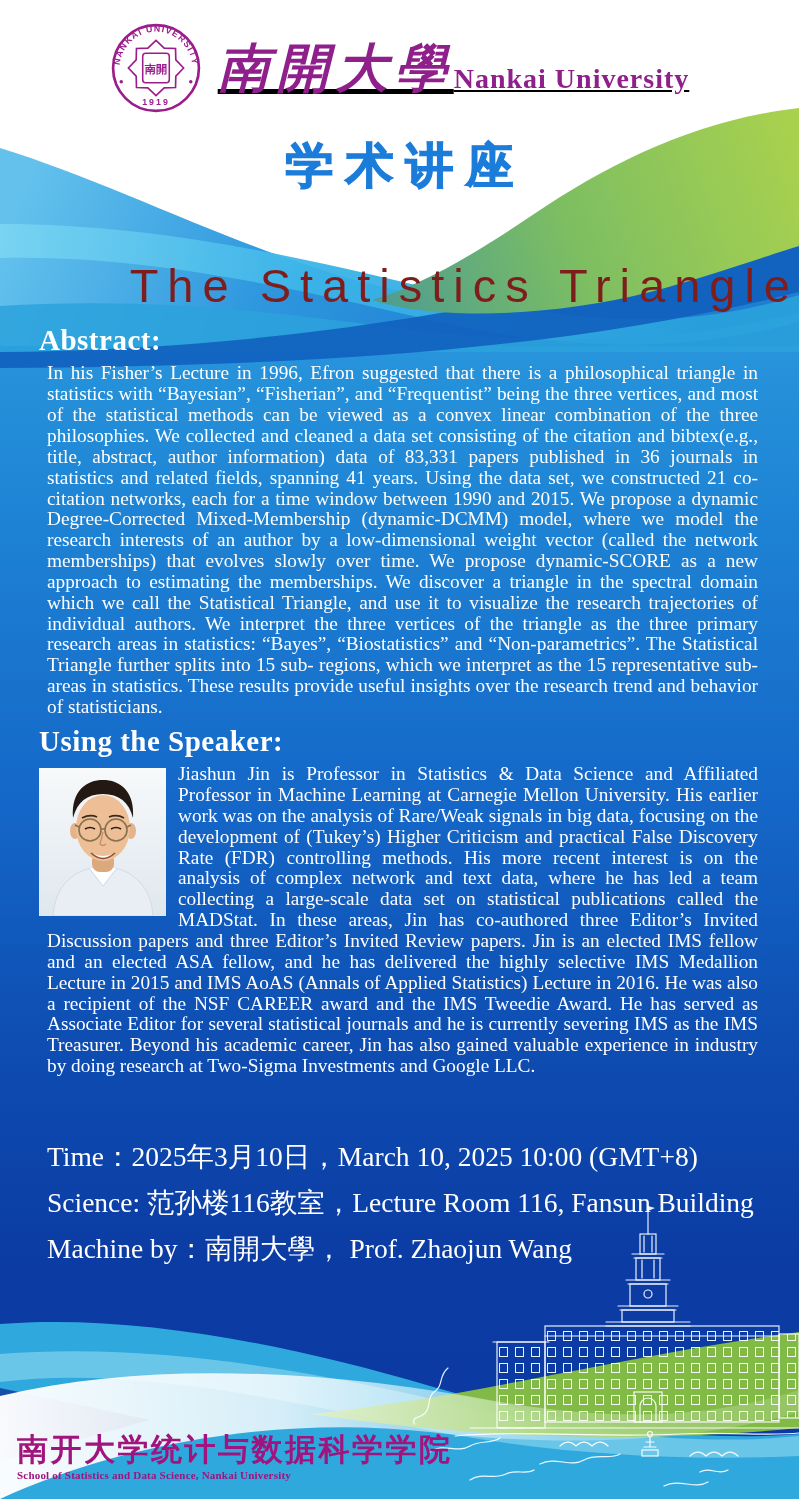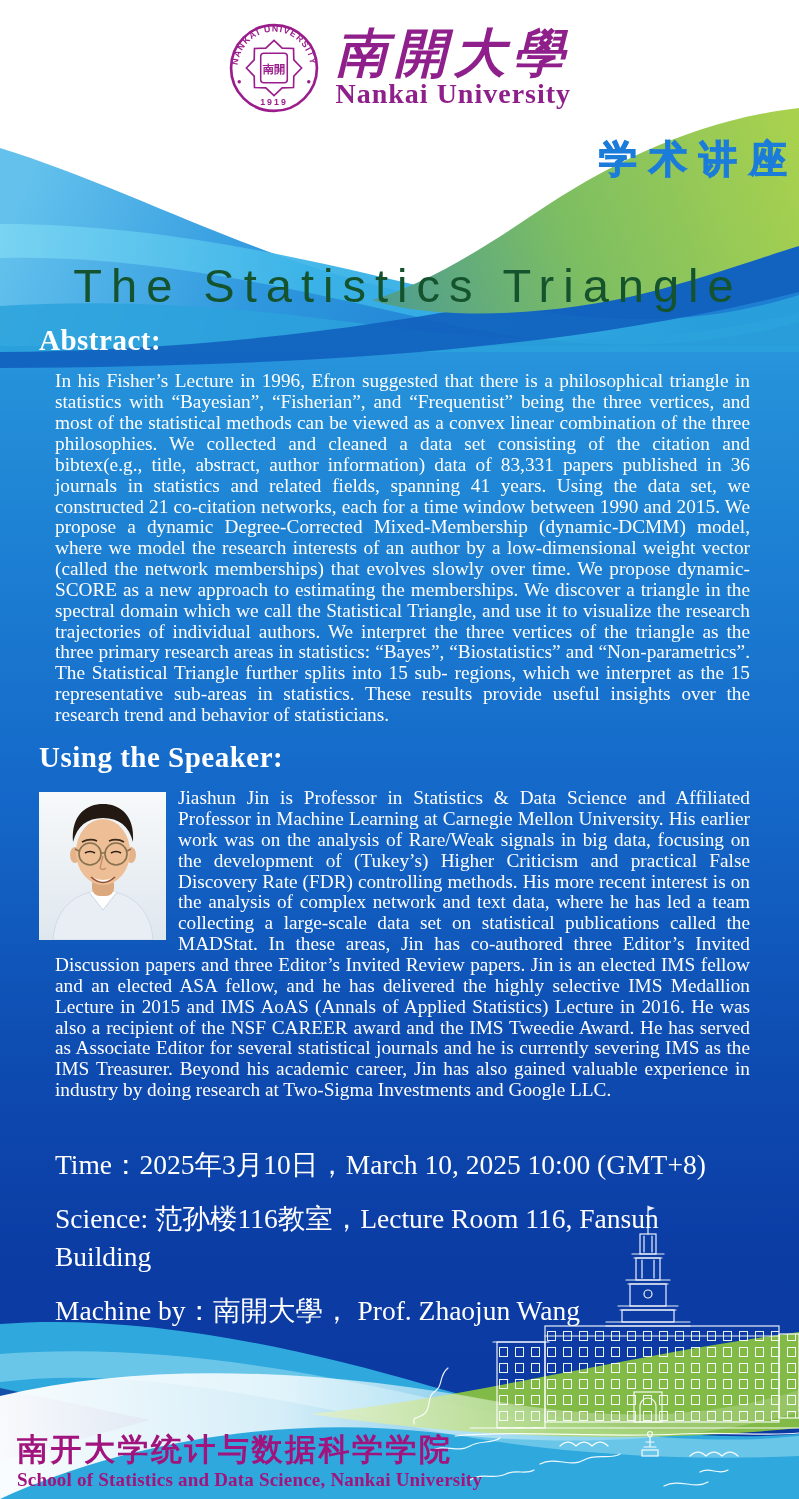"南開大學" .logo-text { align-items: flex-start -> flex-end; flex-direction: column -> row; text-decoration: none -> underline }
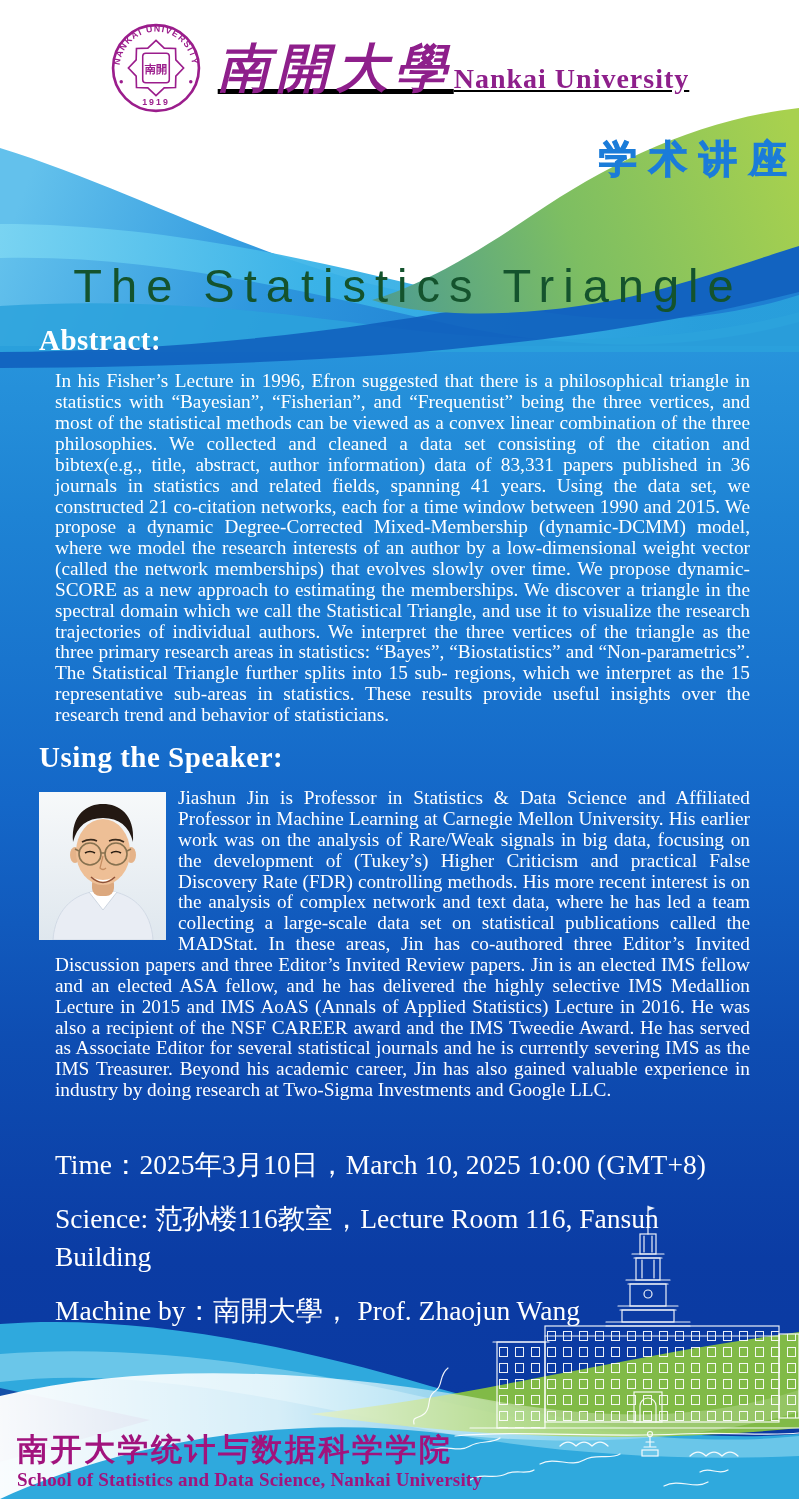"学术讲座" .series-title { font-size: 38px -> 48px; text-align: right -> center }
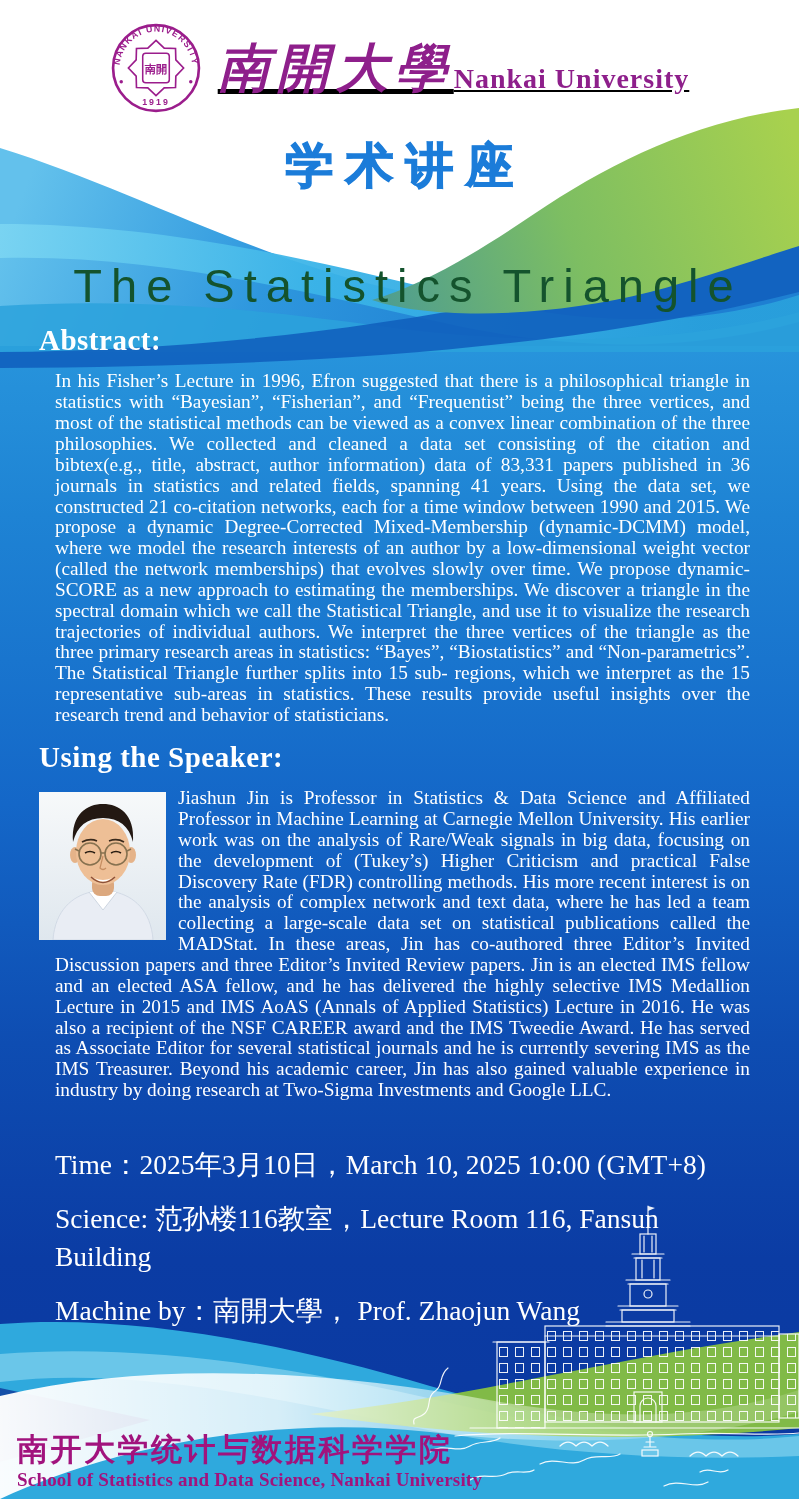"The Statistics Triangle" .main-title { color: #14532d -> #7f1d1d; text-align: center -> right }
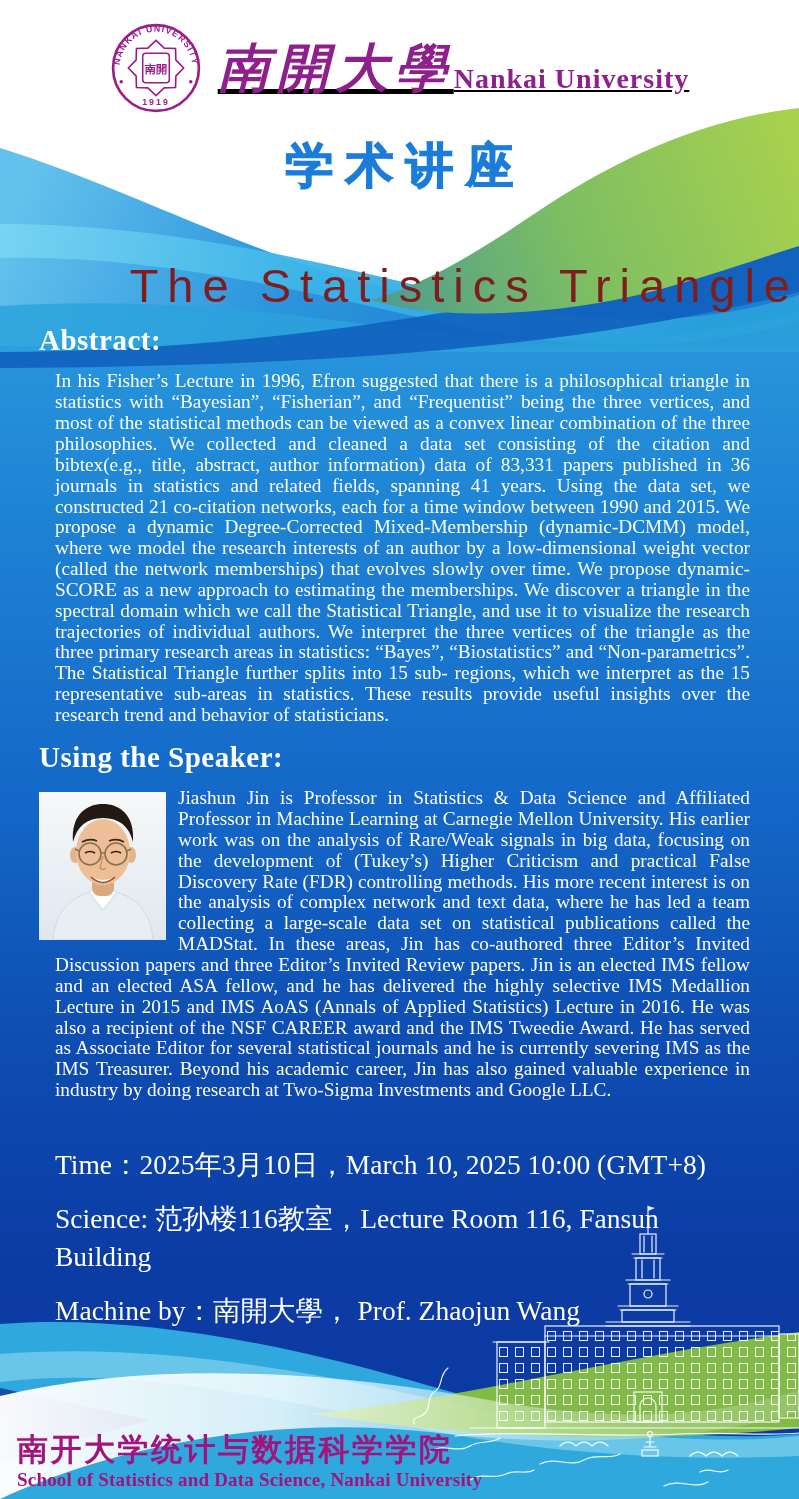"In his Fisher’s Lecture in" .body-text { margin: 16px -> 8px }
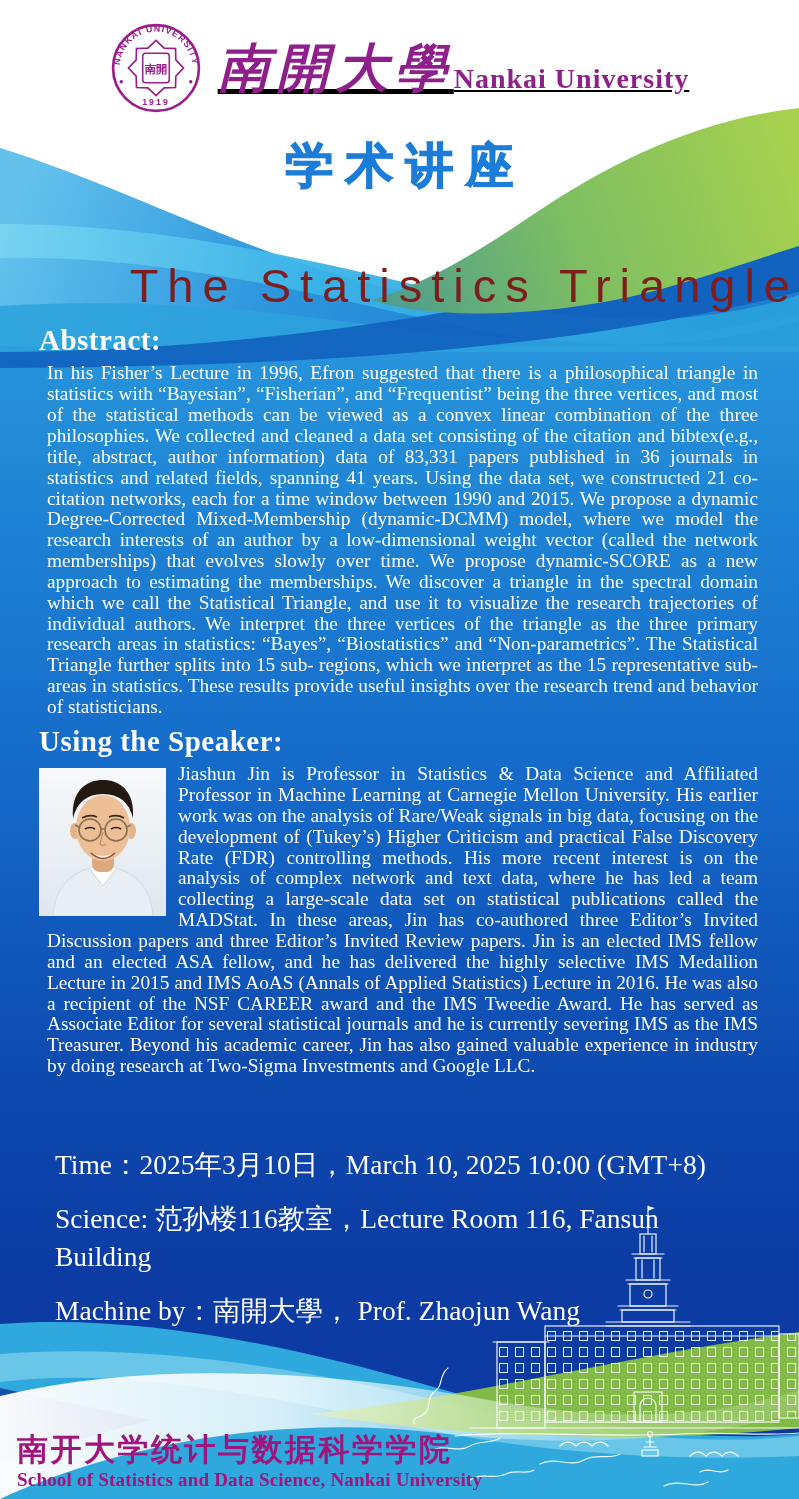"Time：2025年3月10日，March 10, 2025 10:00" .details p { margin: 16px -> 8px }
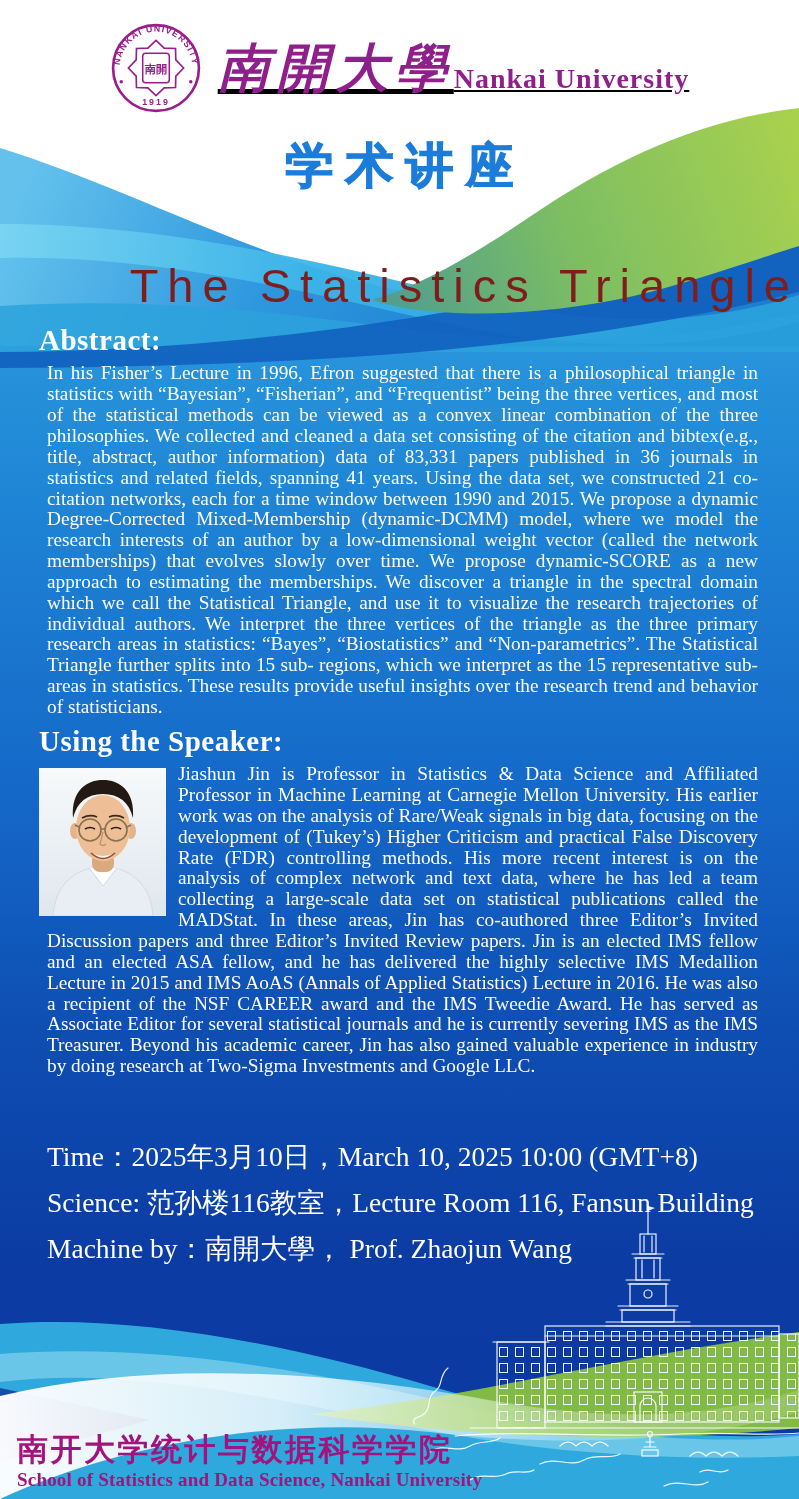"School of Statistics and Data" .school-en { font-size: 19px -> 11px }
